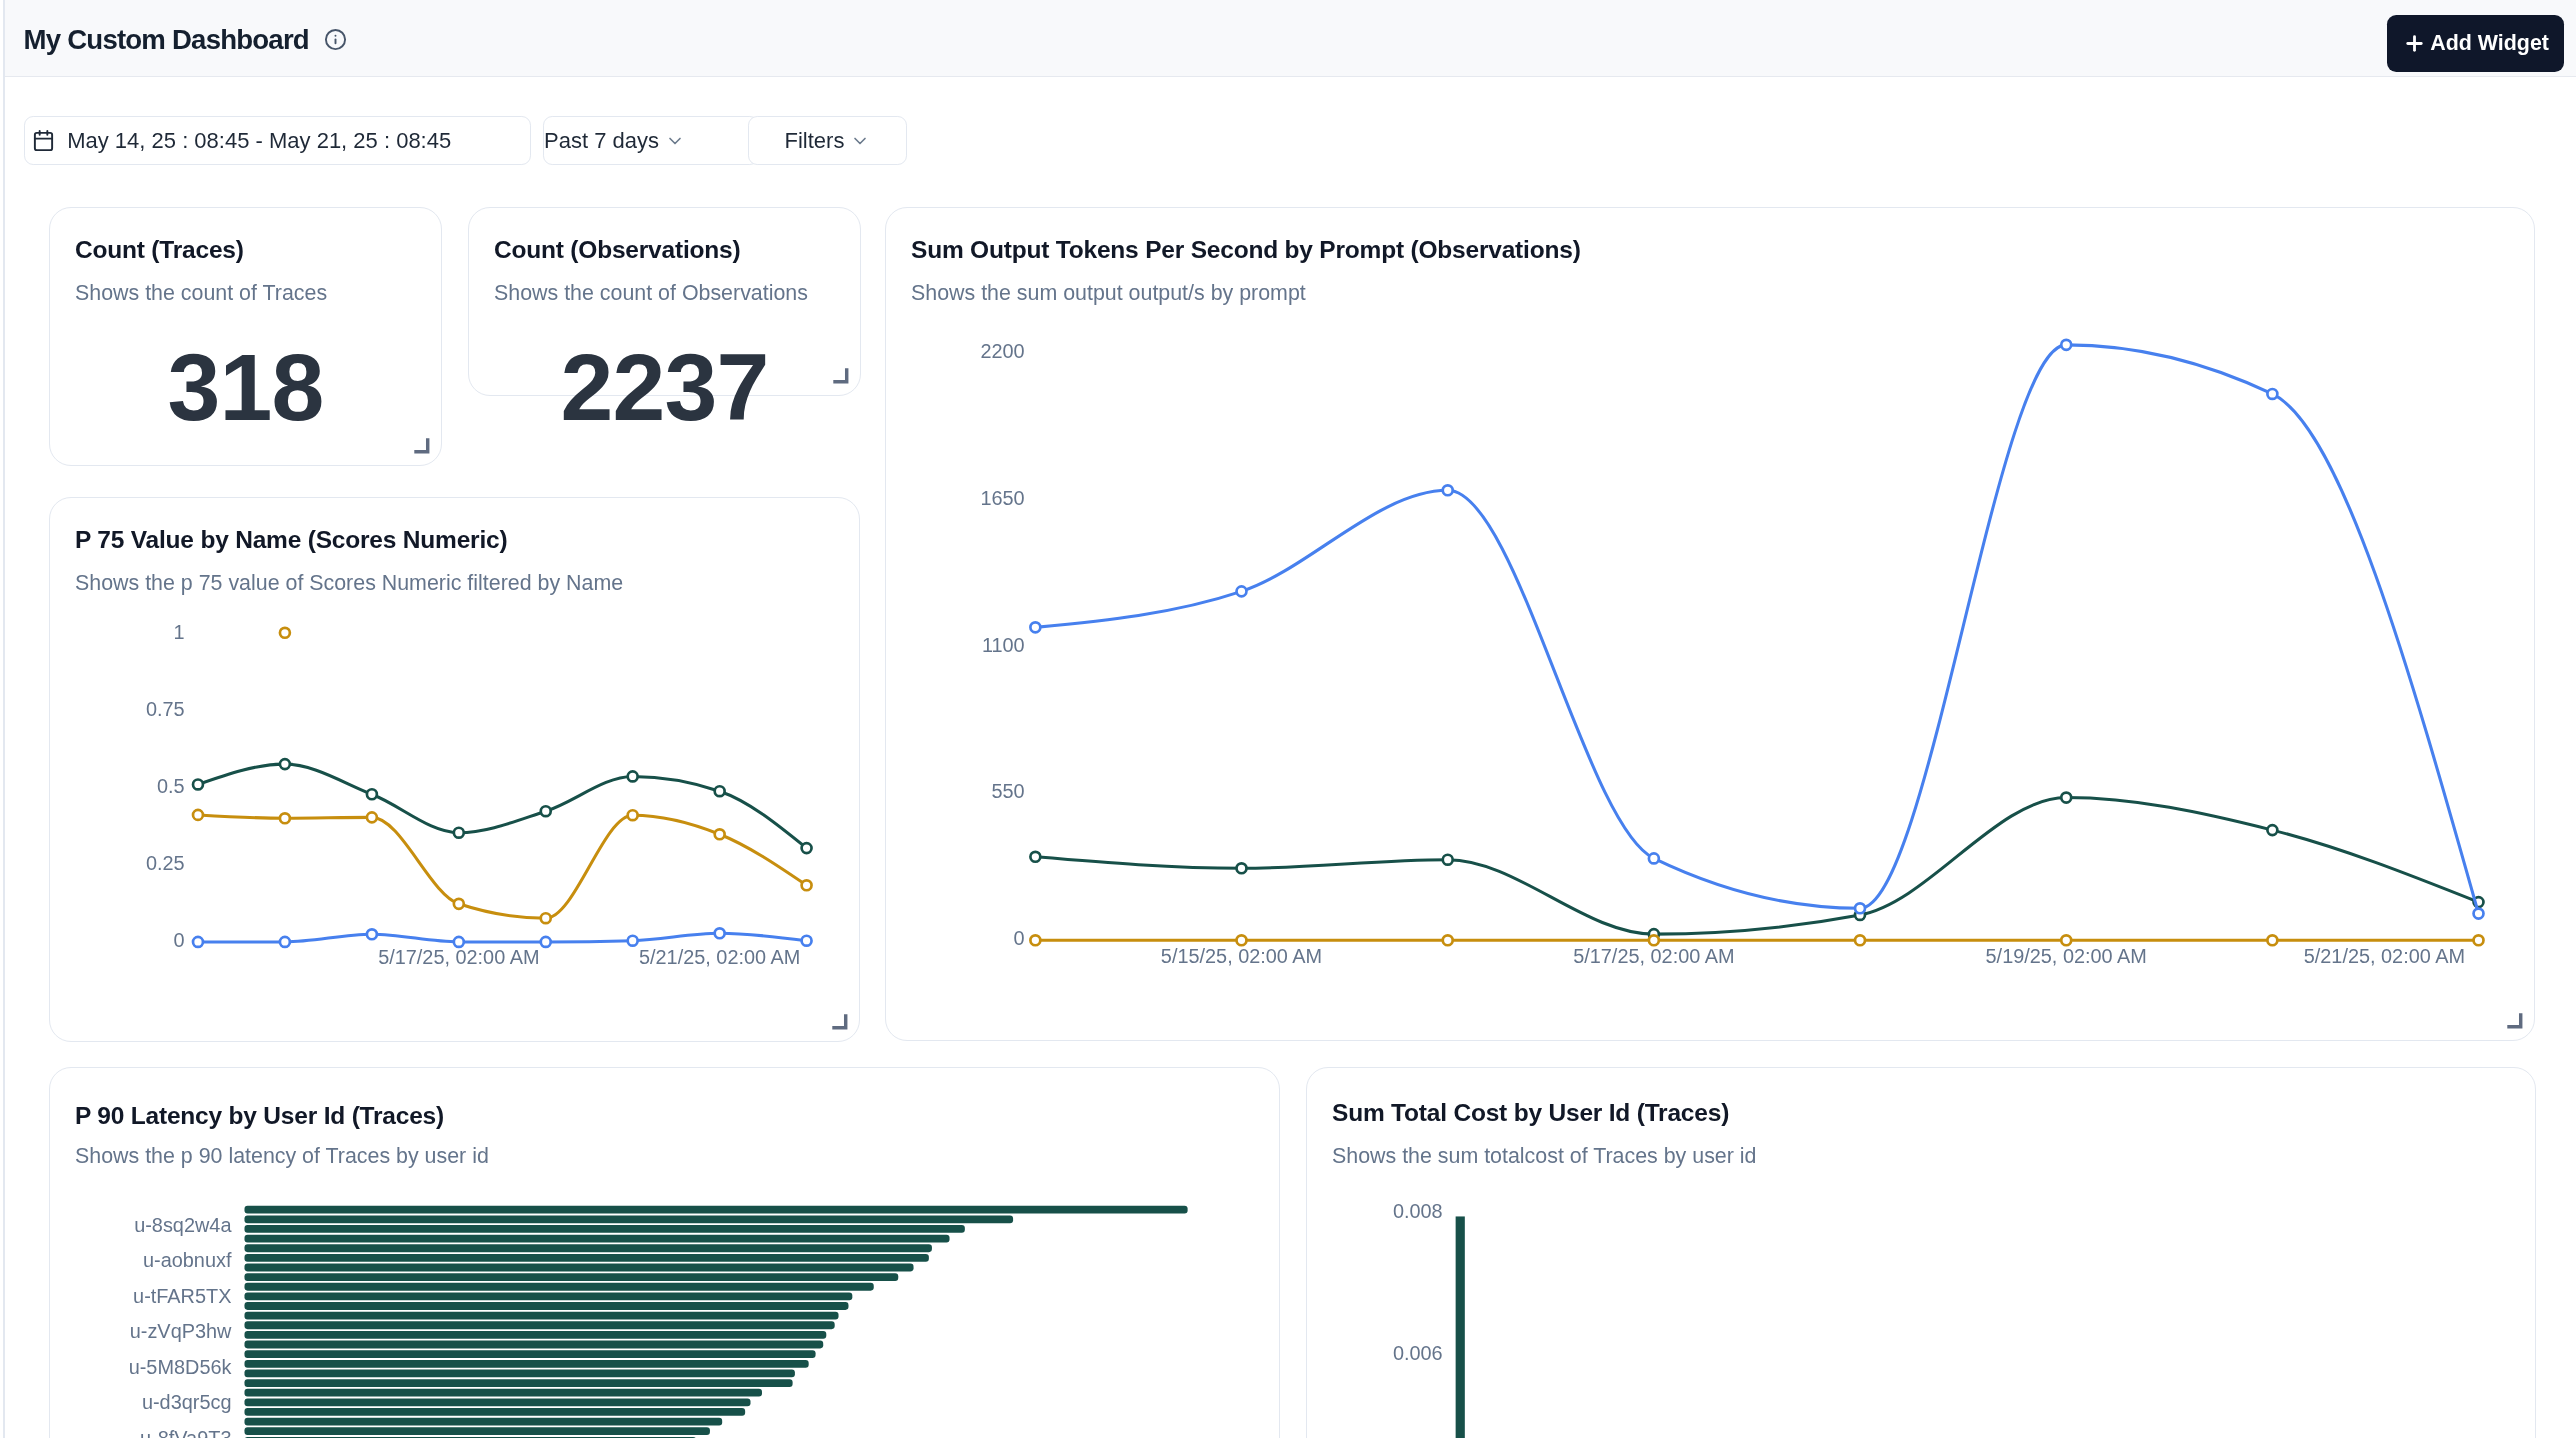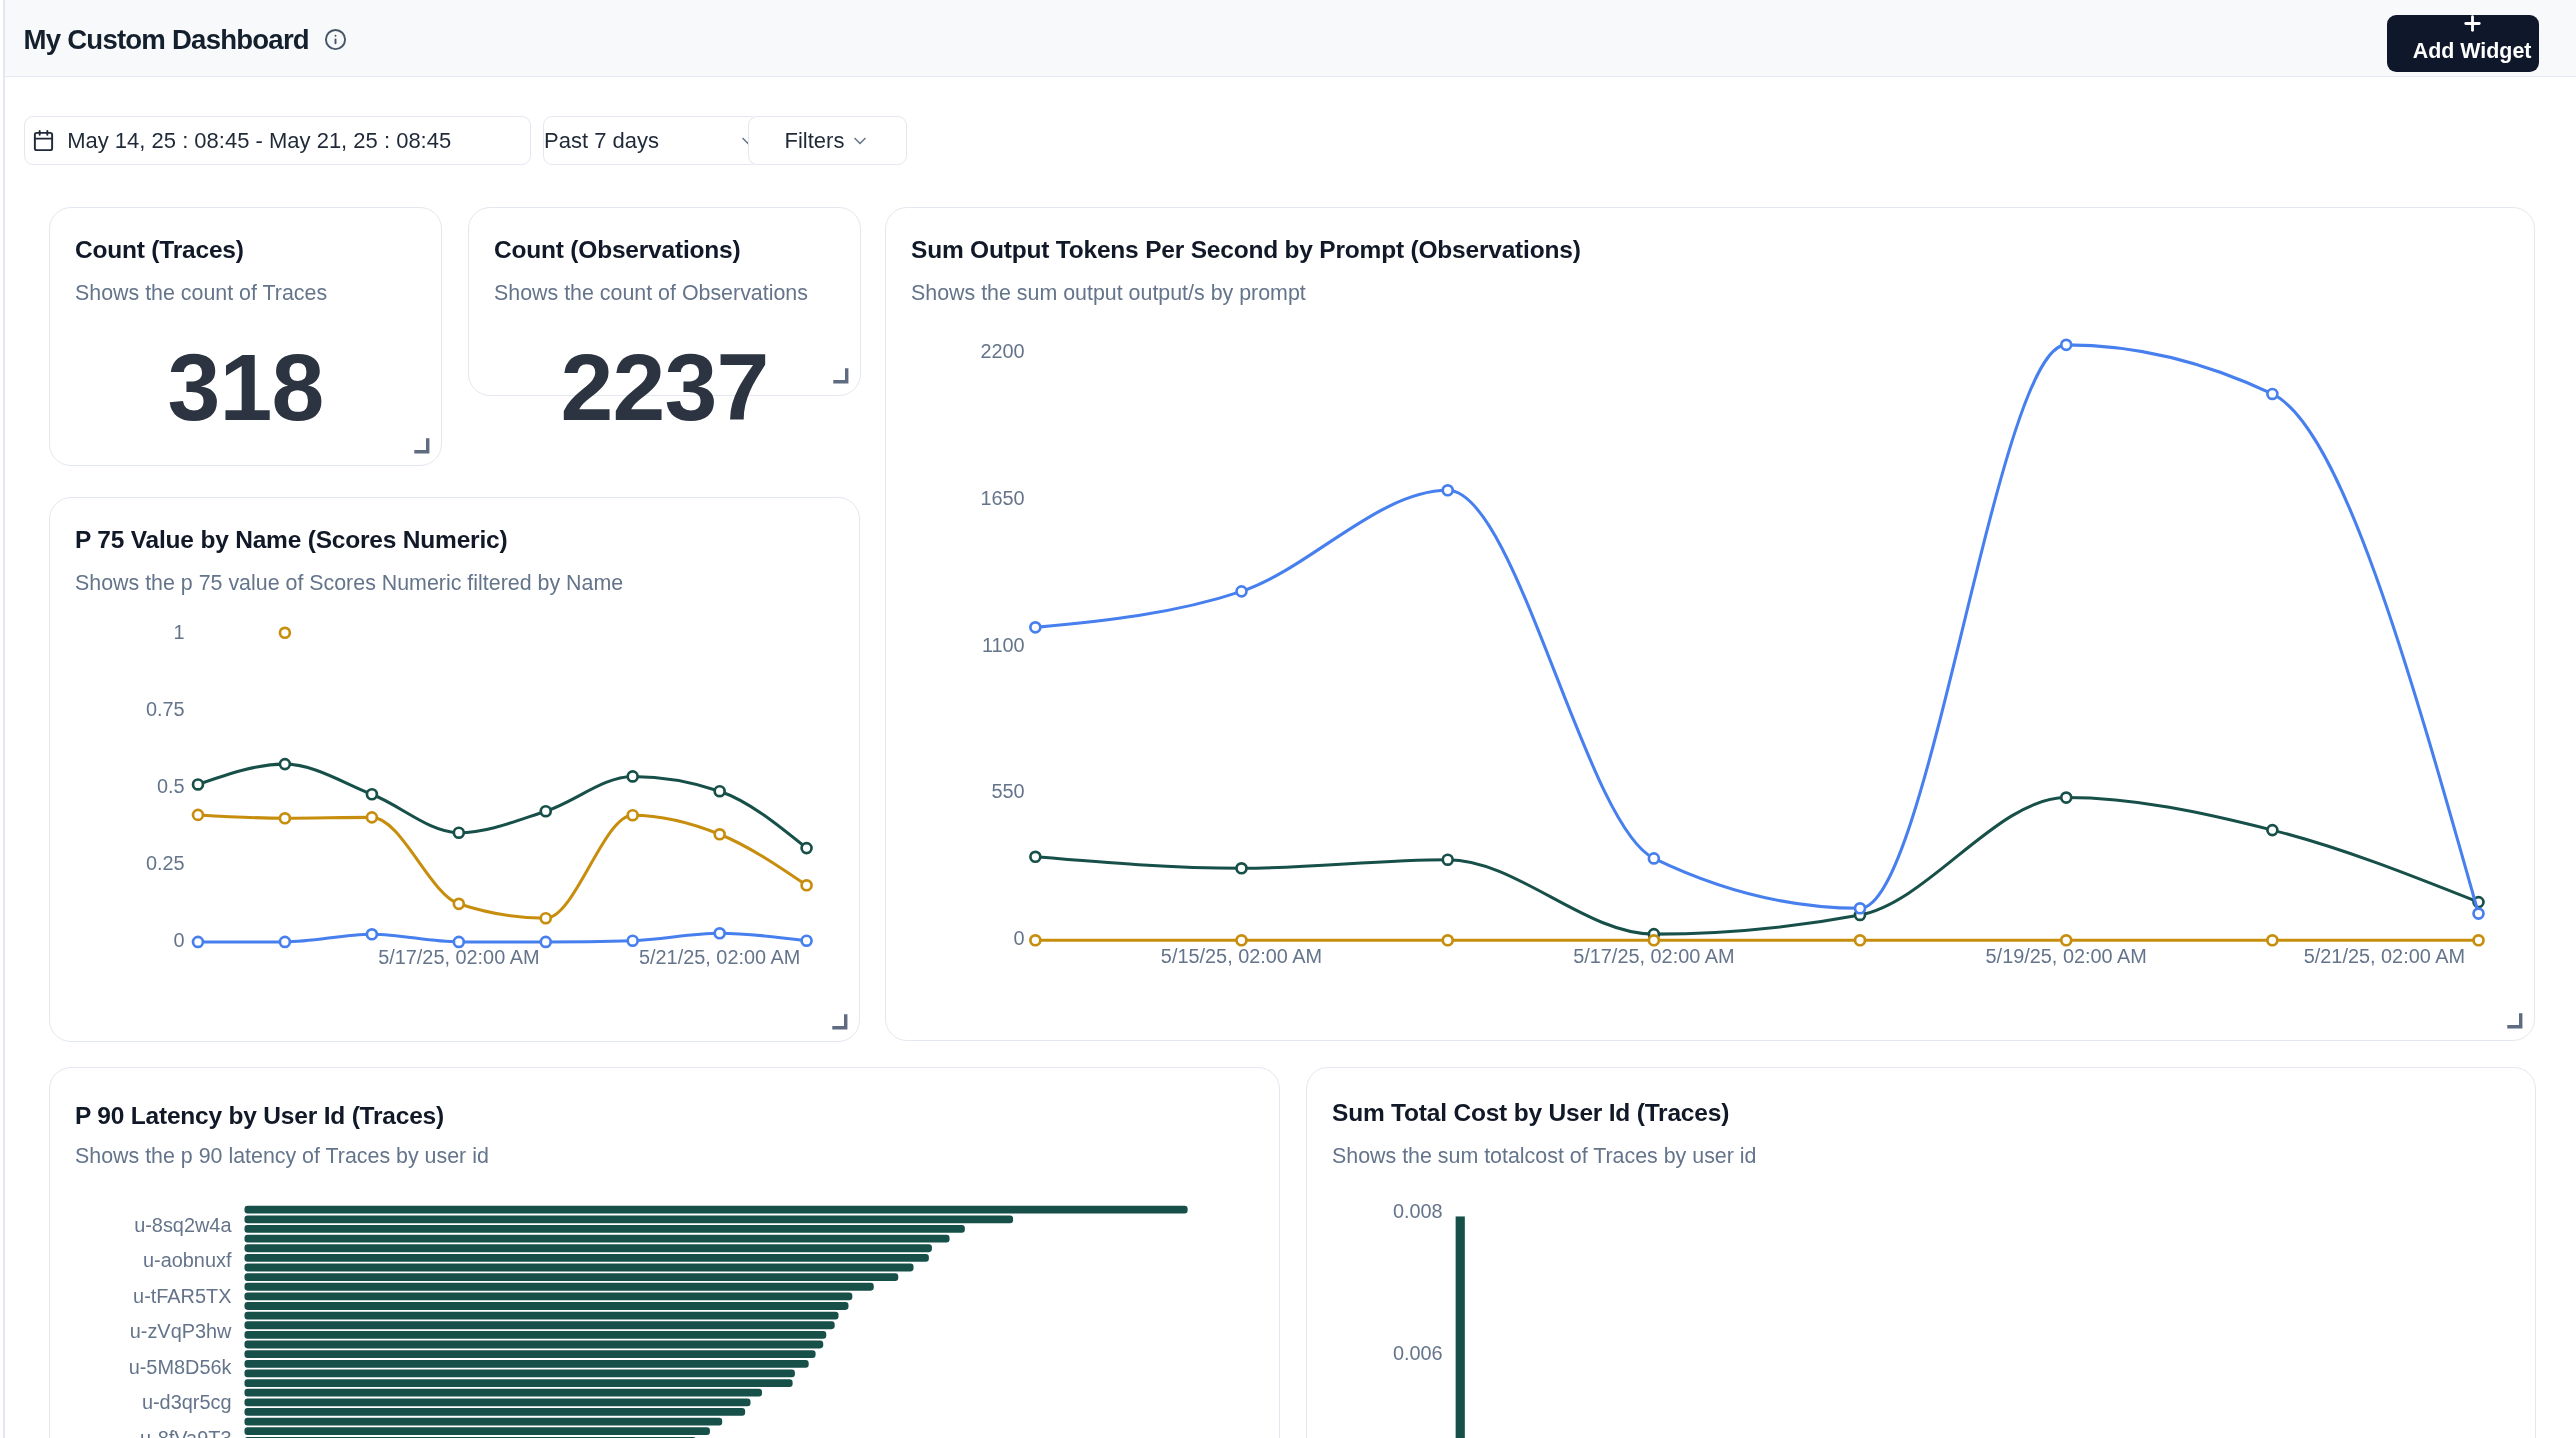"Add Widget" .addw { flex-direction: column -> none; width: 152px -> 177px }
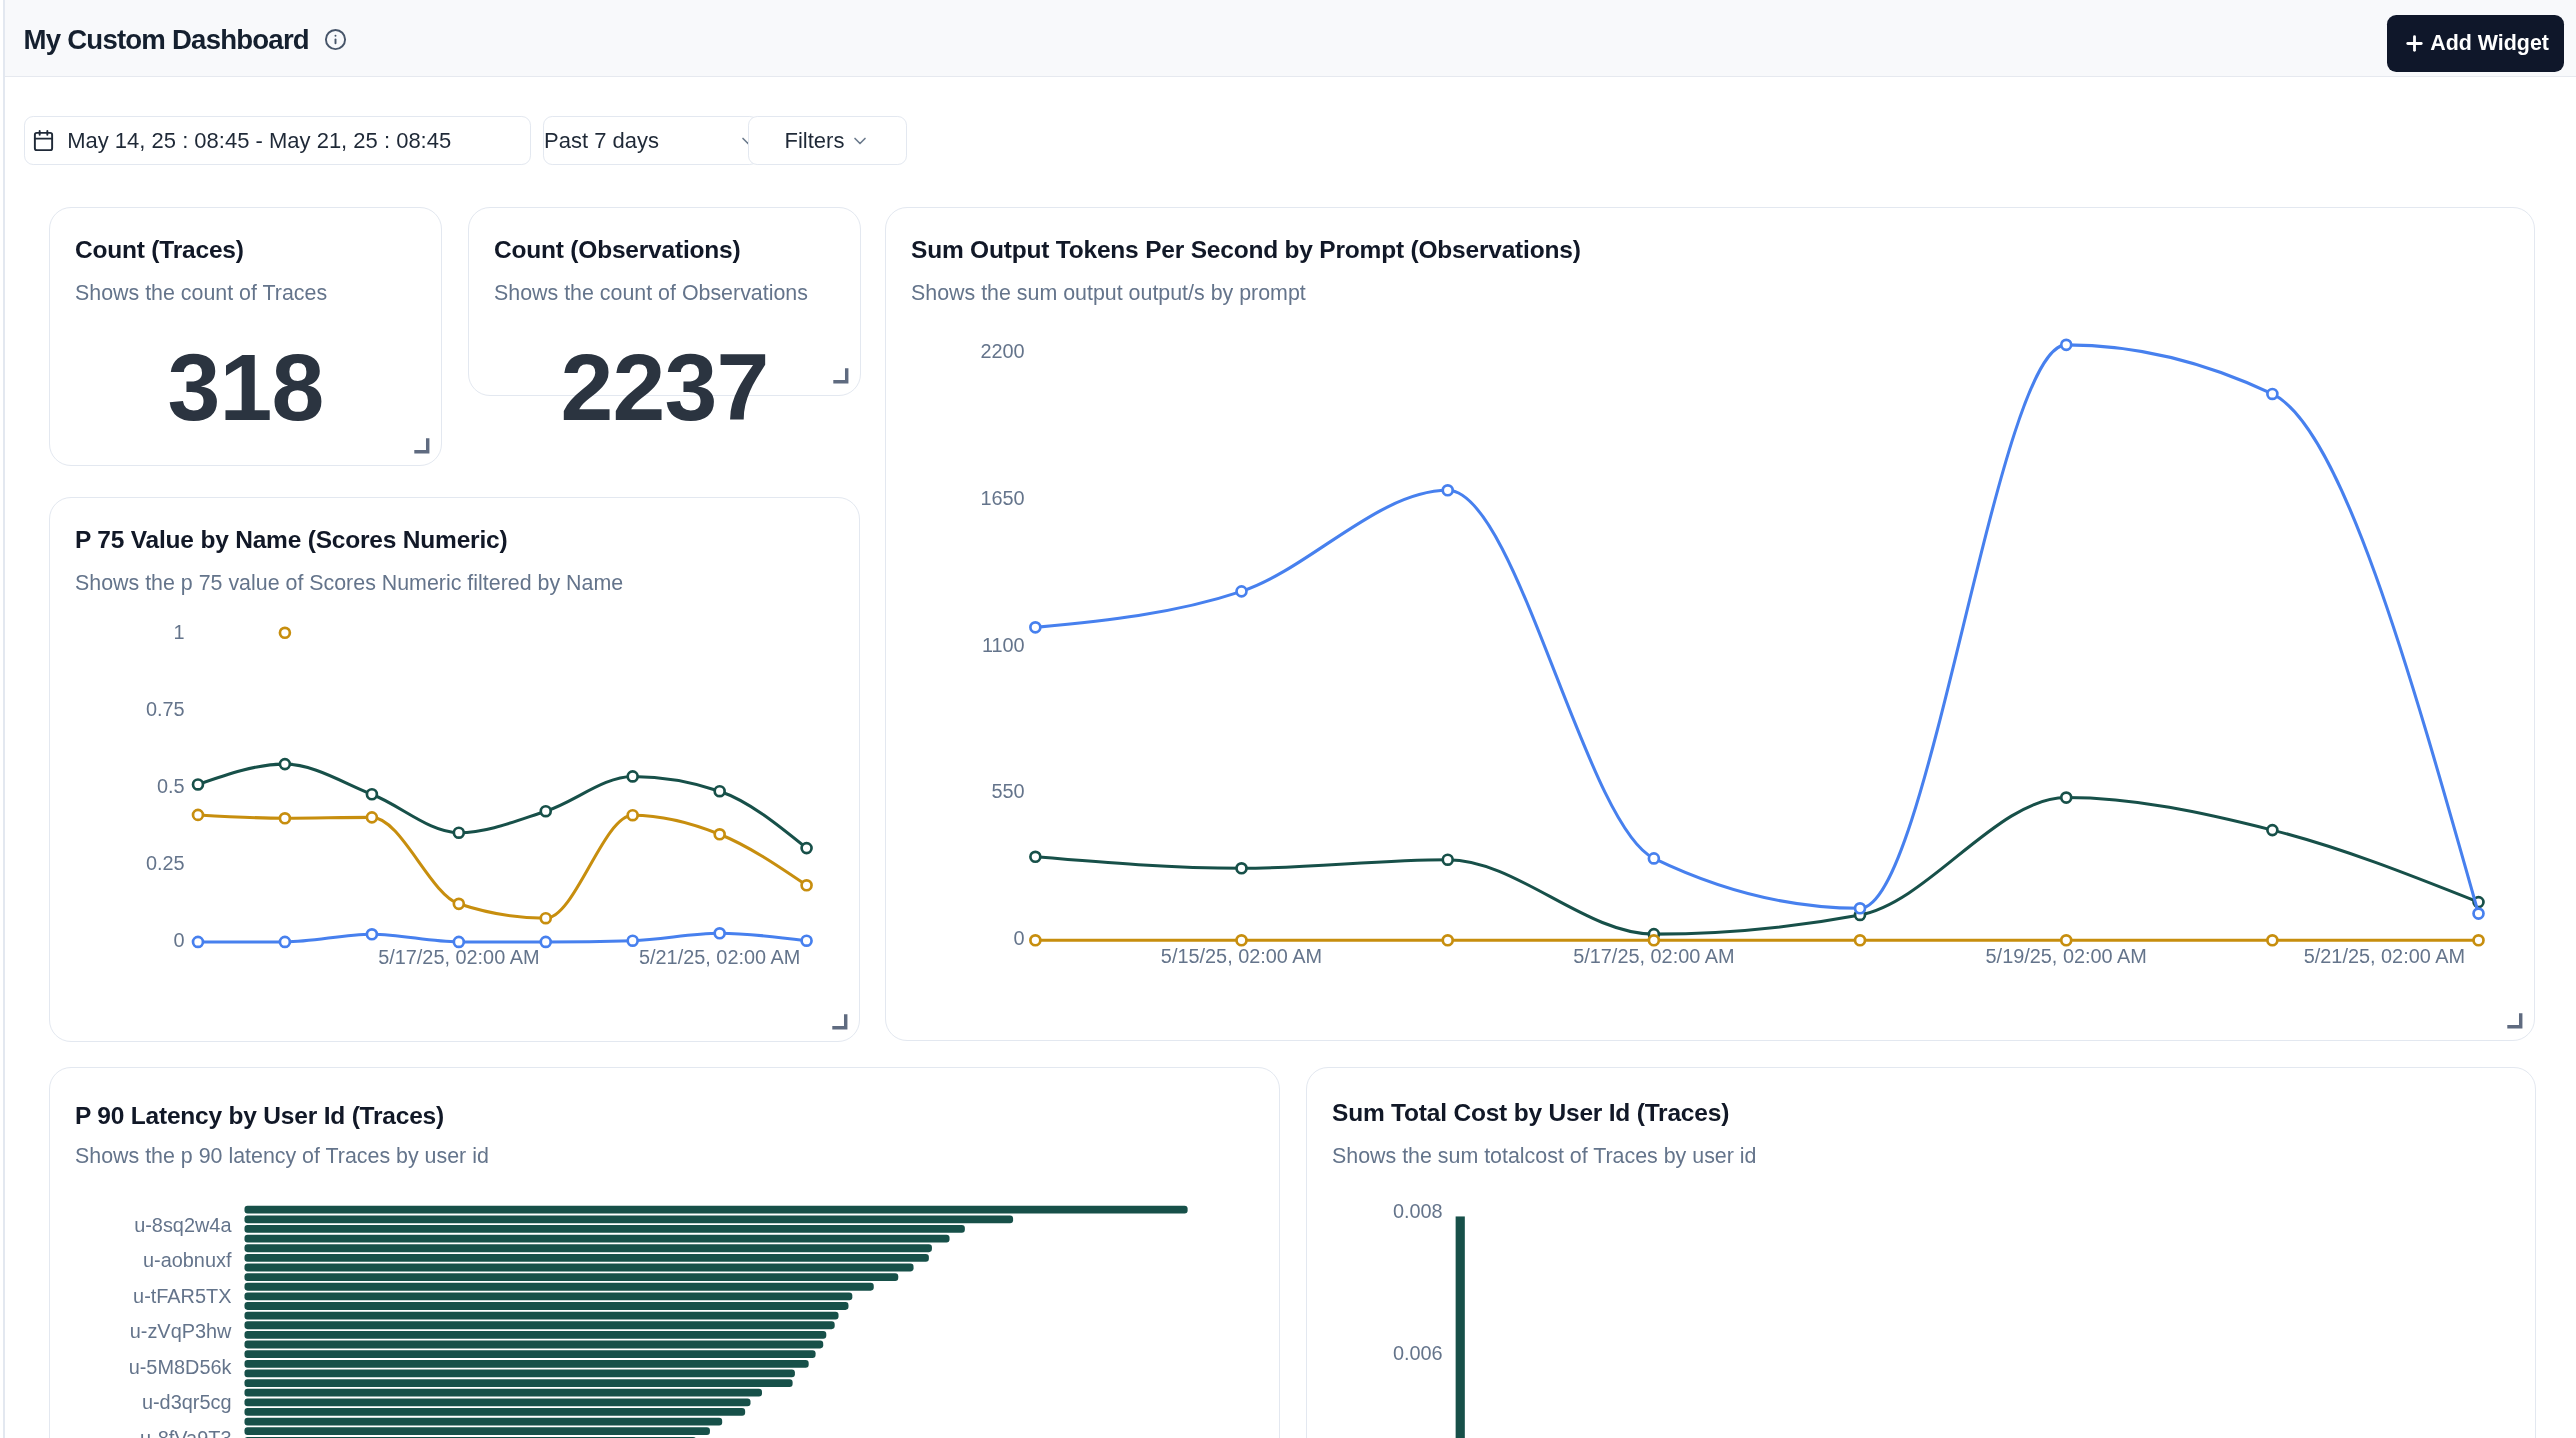"Past 7 days" div.btn { justify-content: space-between -> flex-start }
